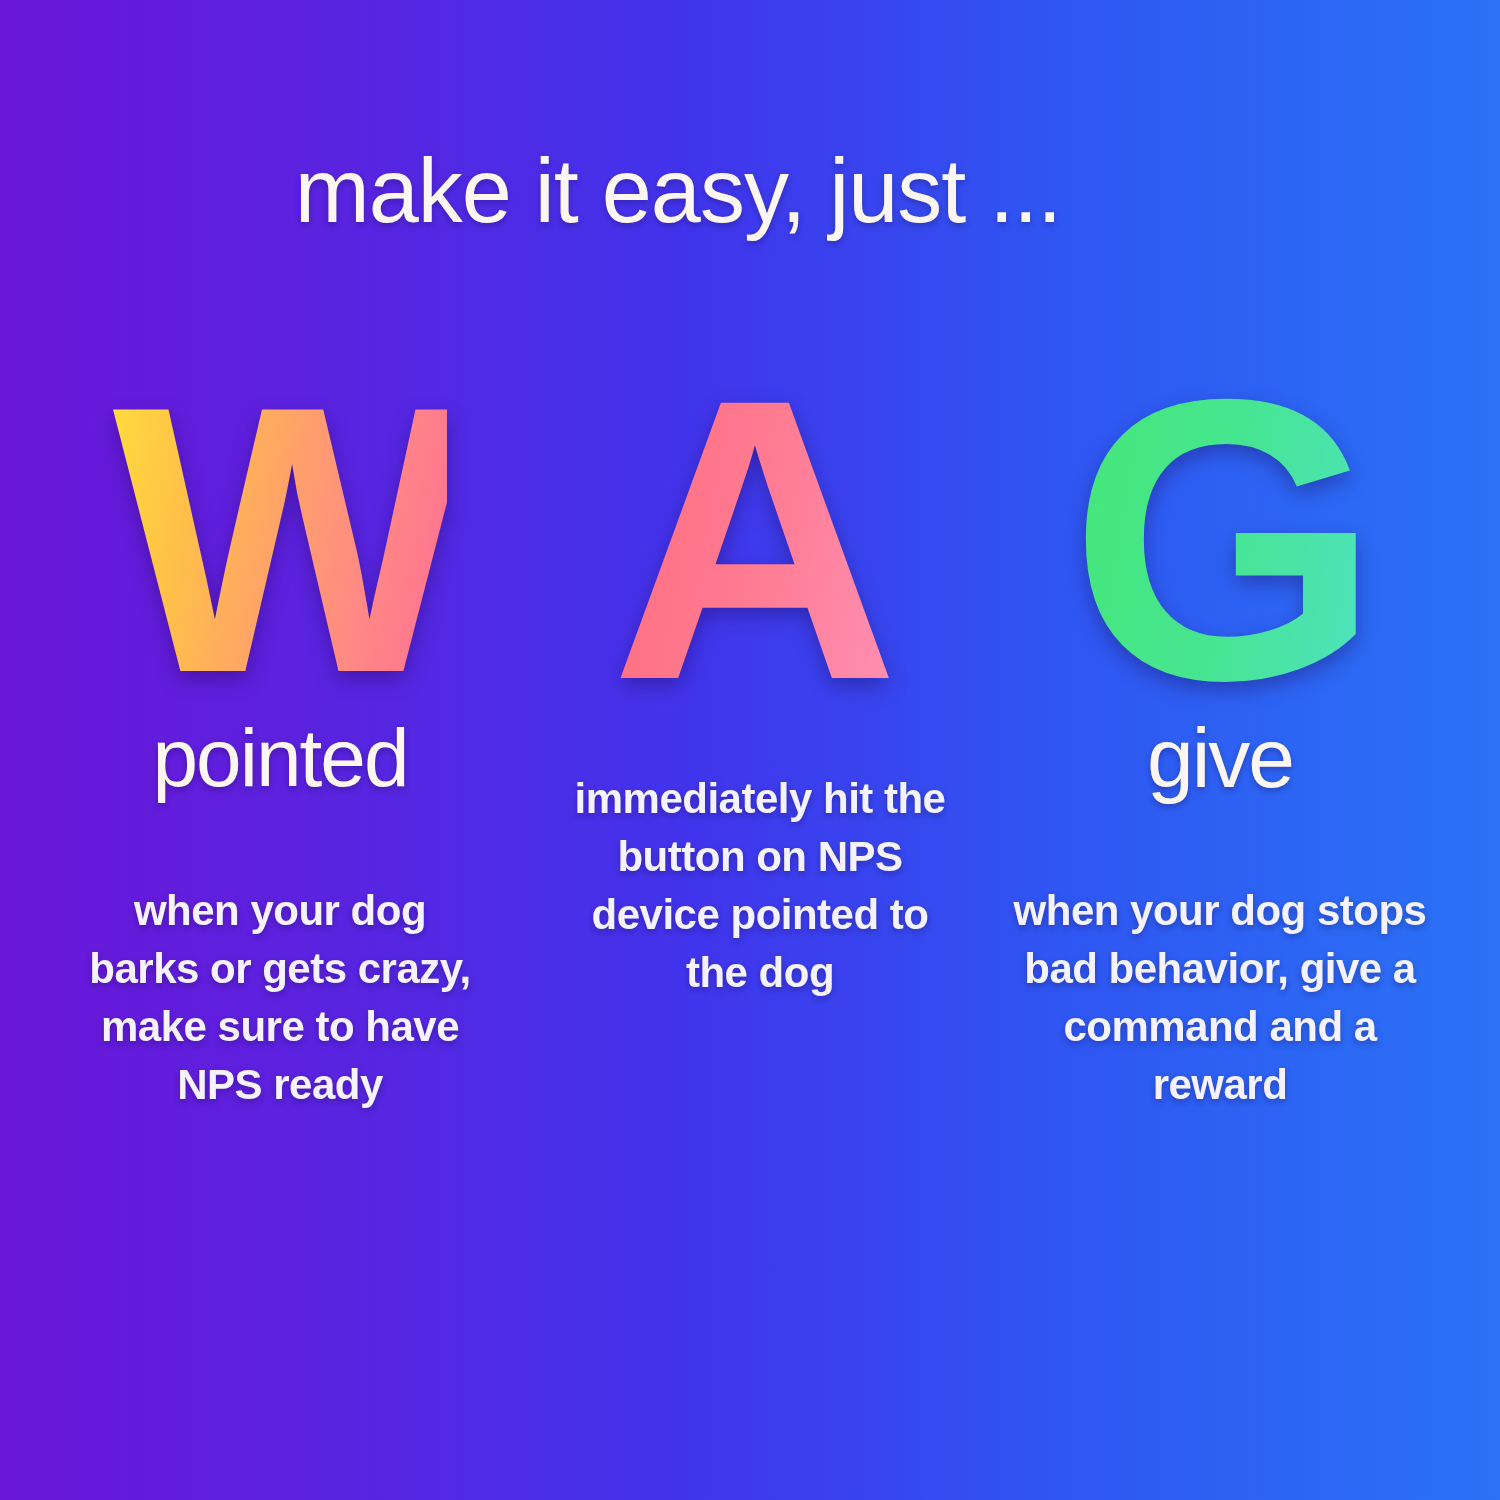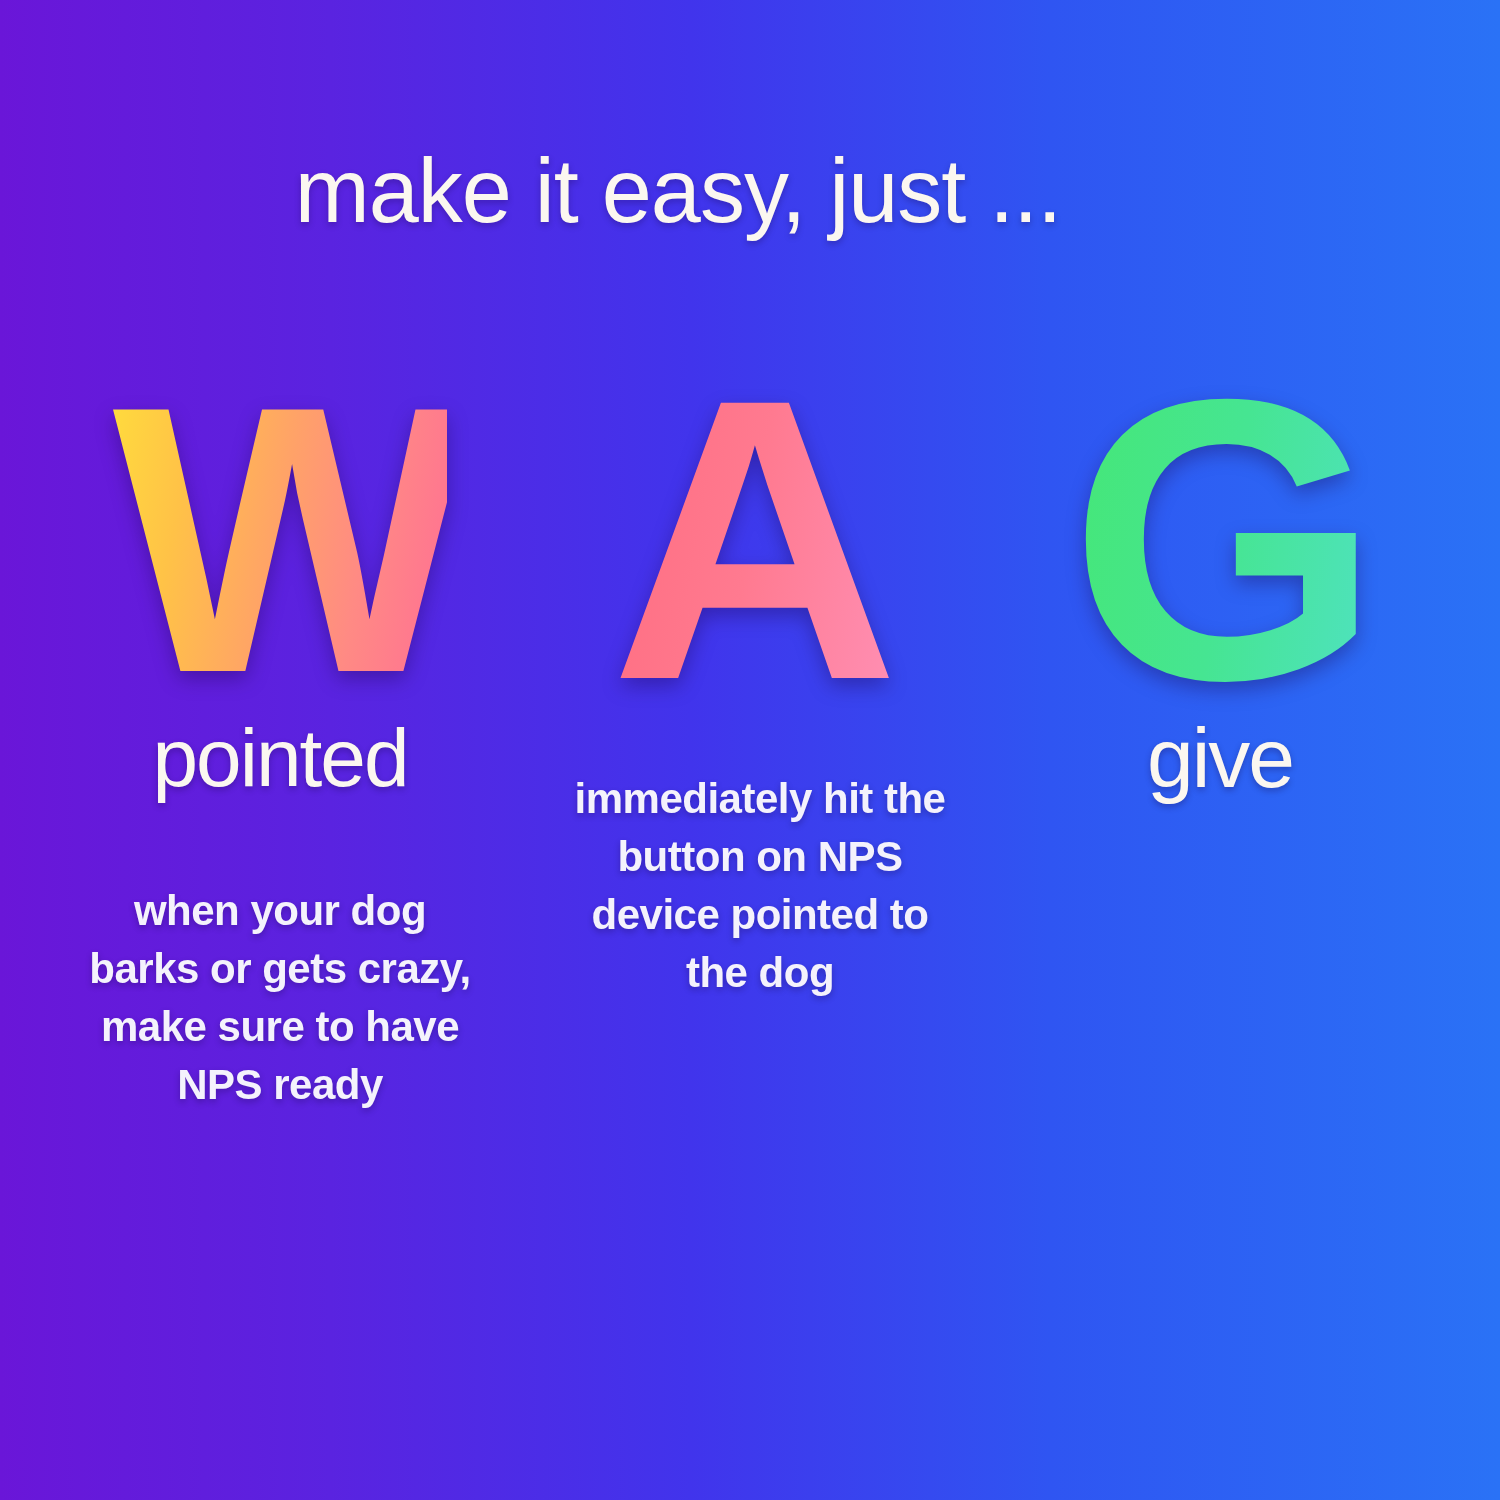"when your dog stops bad" div.desc { html: none -> <div>when your dog stops bad behavior, give a command and a reward</div> }
